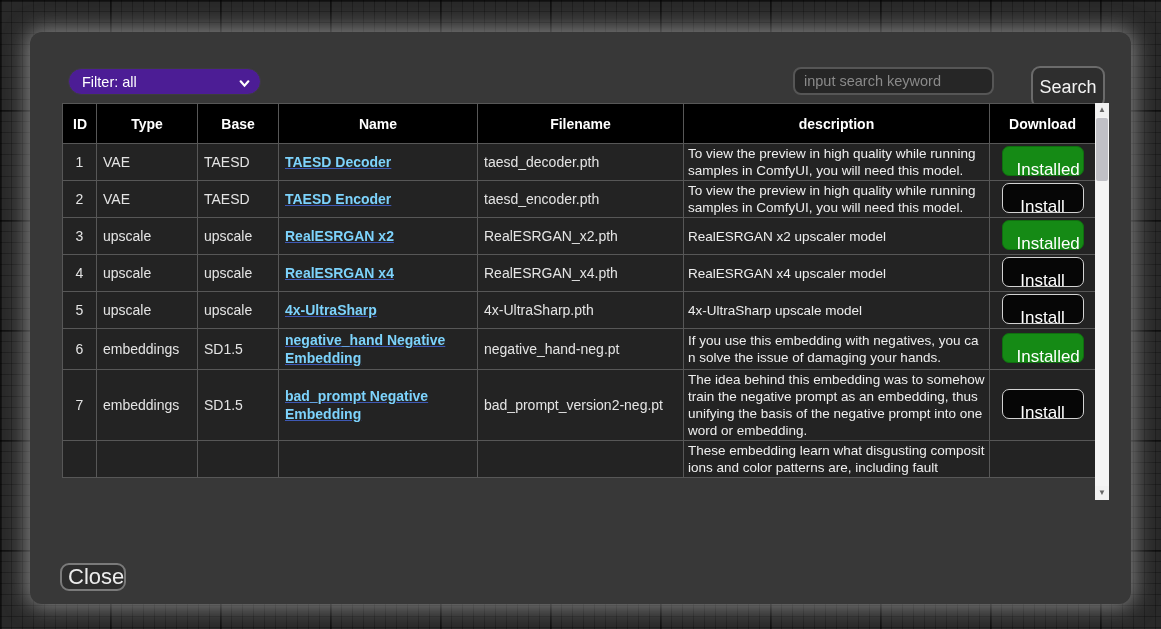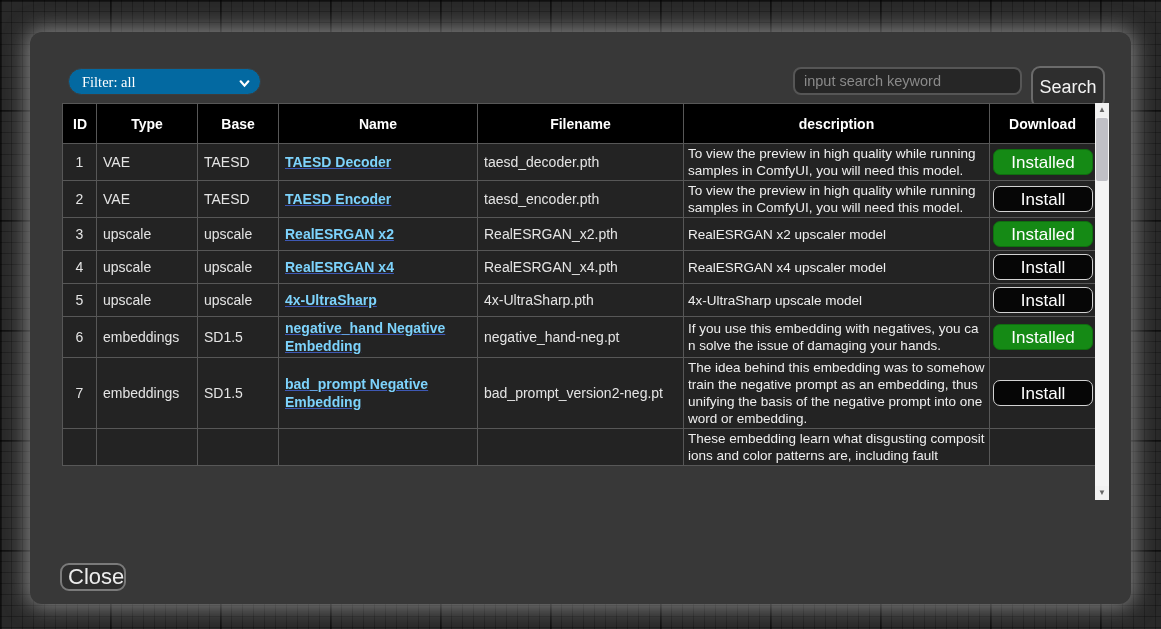"Filter: all" .filter-wrap select { background: #0369a1 -> #4c1d95; font-family: Liberation Serif, serif -> Liberation Sans, sans-serif }
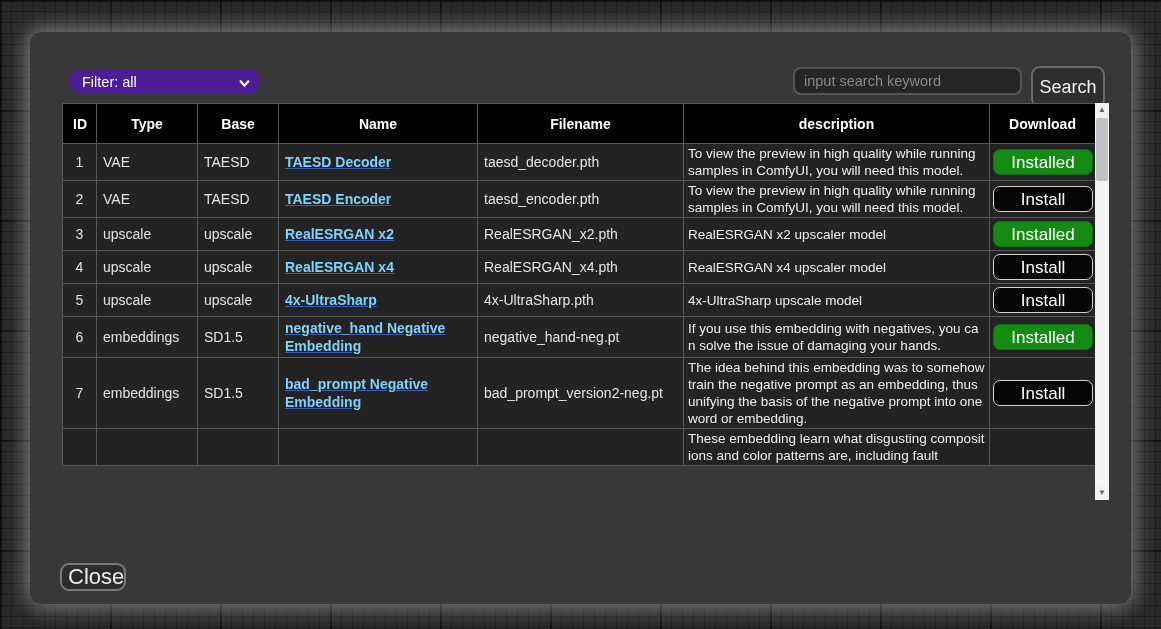"input search keyword" .search-input { width: 229px -> 201px }
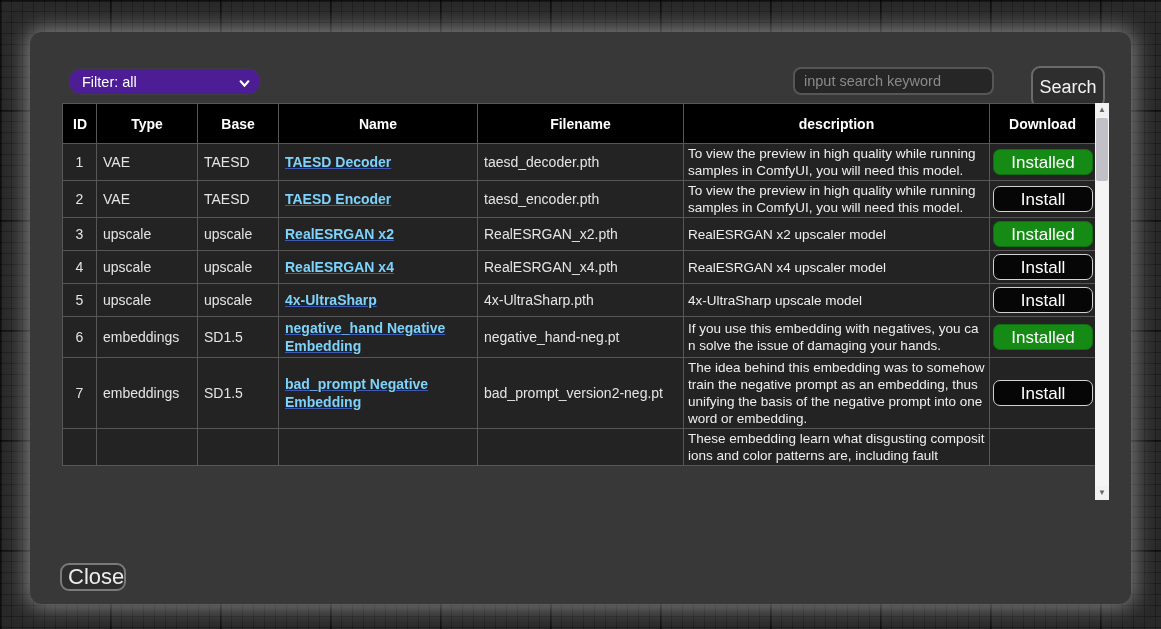"Installed" .btn-dl { padding: 1px -> 14px; width: 100px -> 82px }
